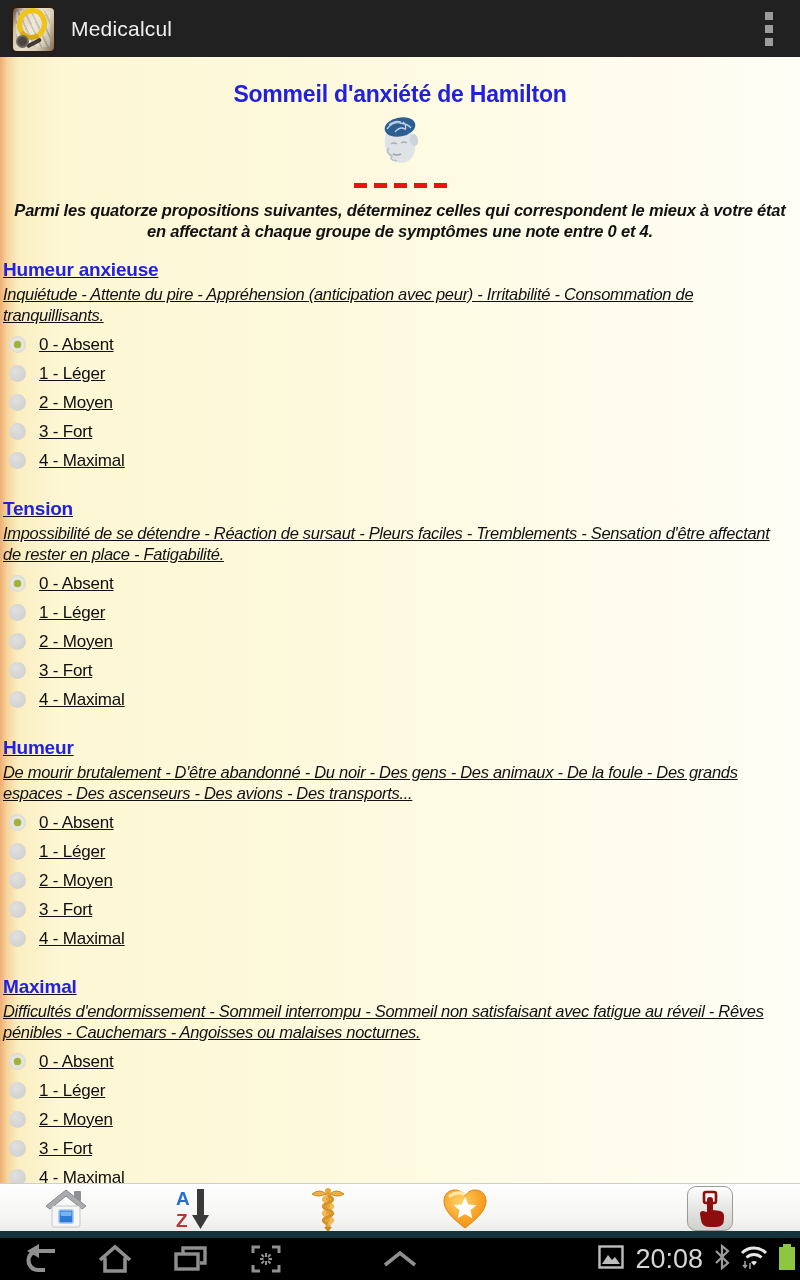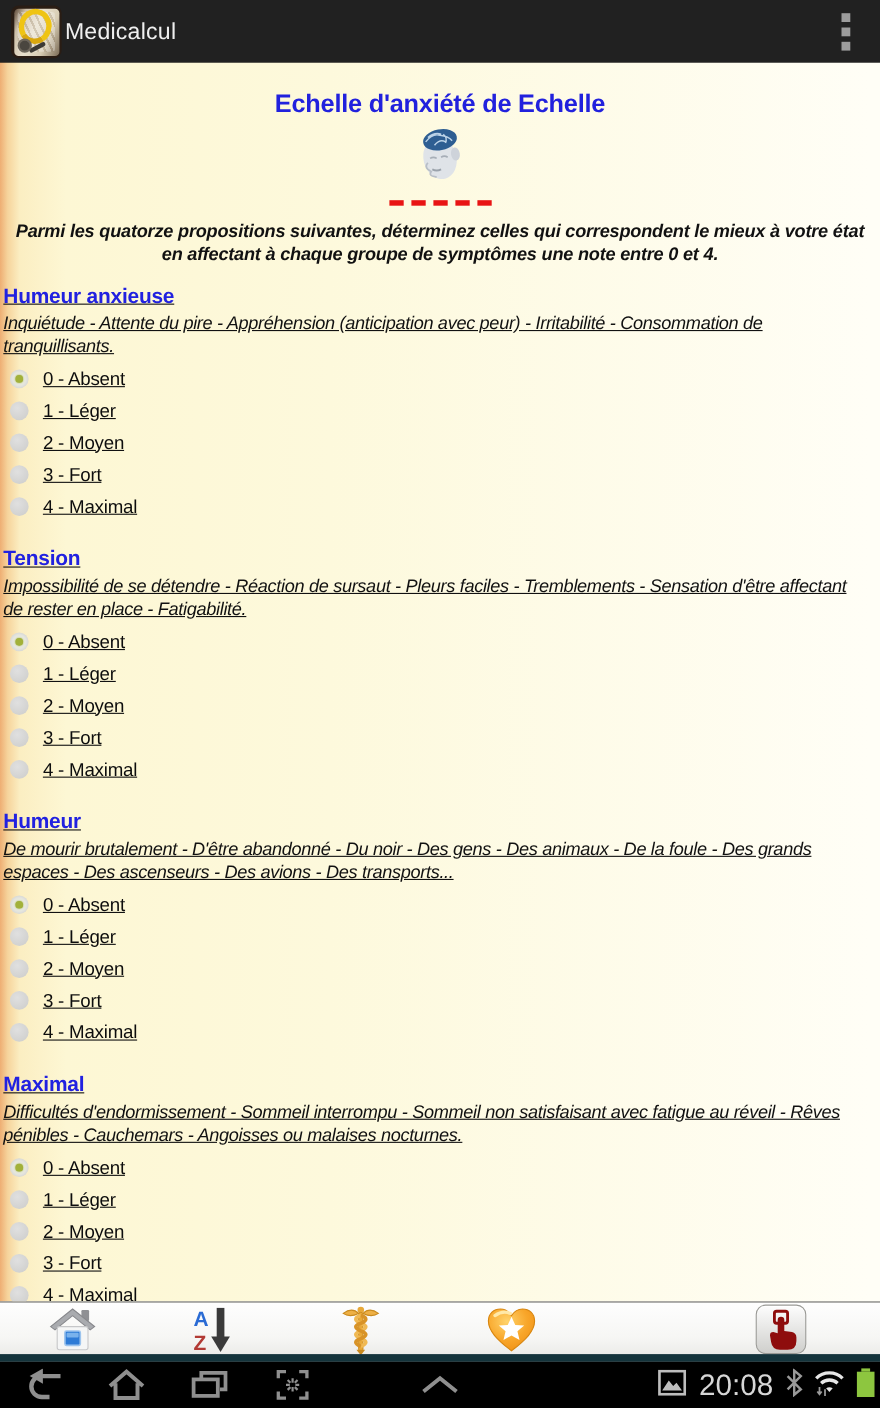"Medicalcul" .app-title { margin-left: 3px -> 15px }
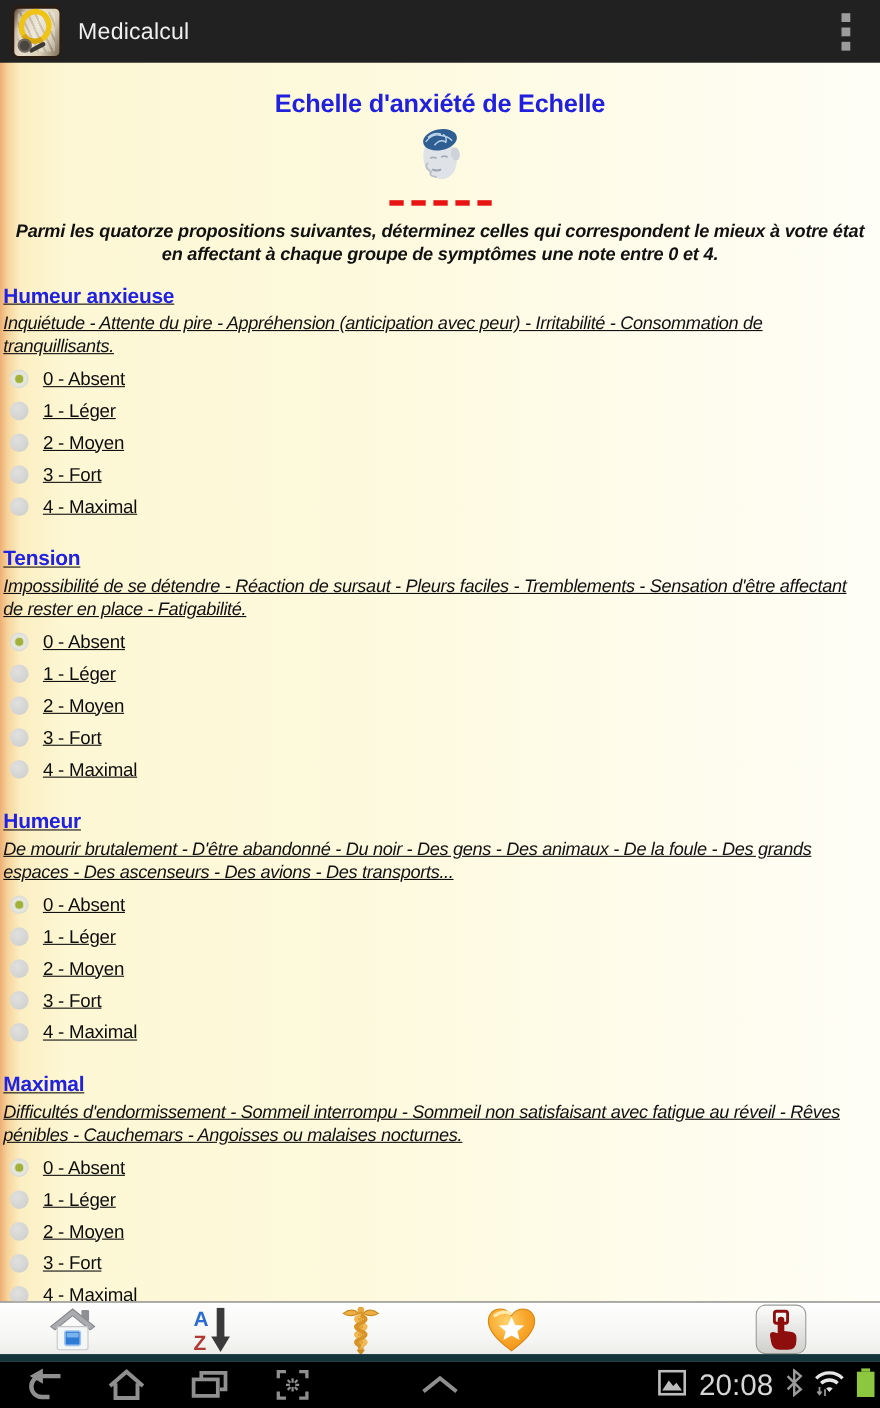"Echelle d'anxiété de Echelle" div.scale-title { text: Echelle d'anxiété de Echelle -> Sommeil d'anxiété de Hamilton }
